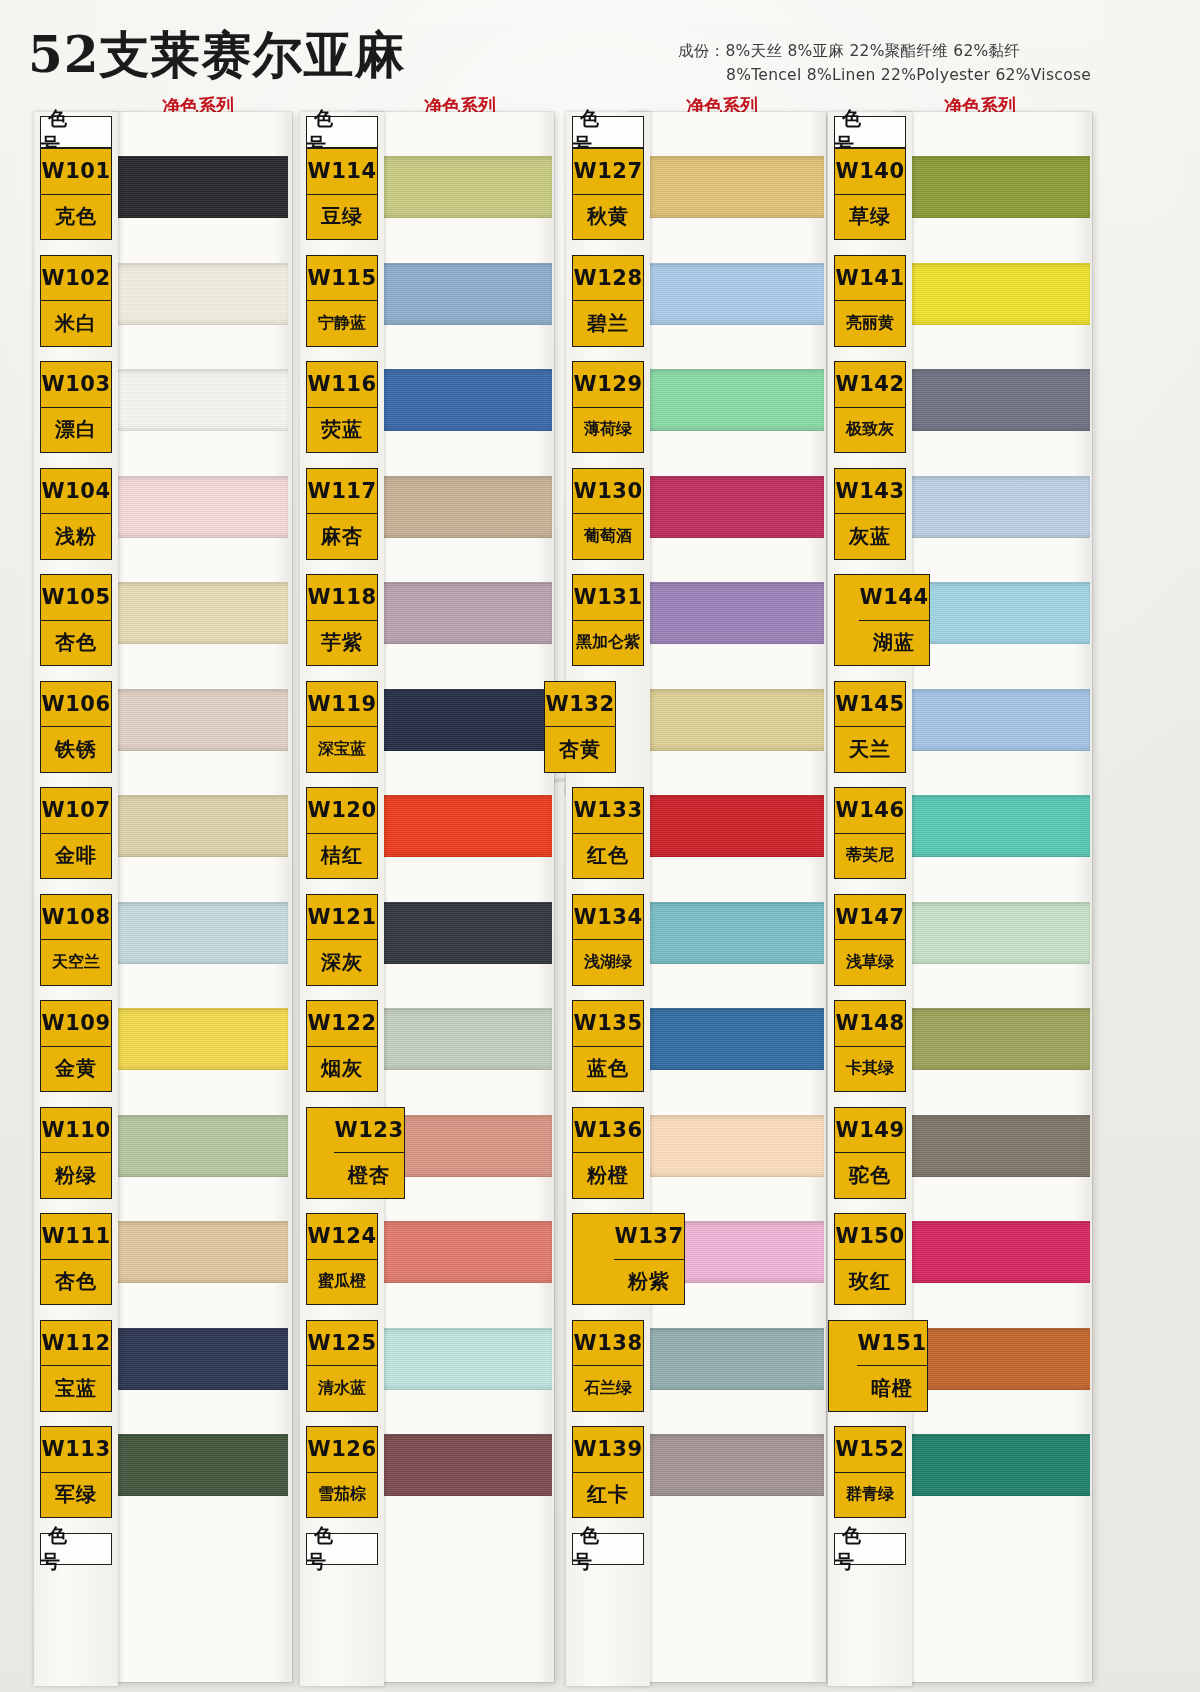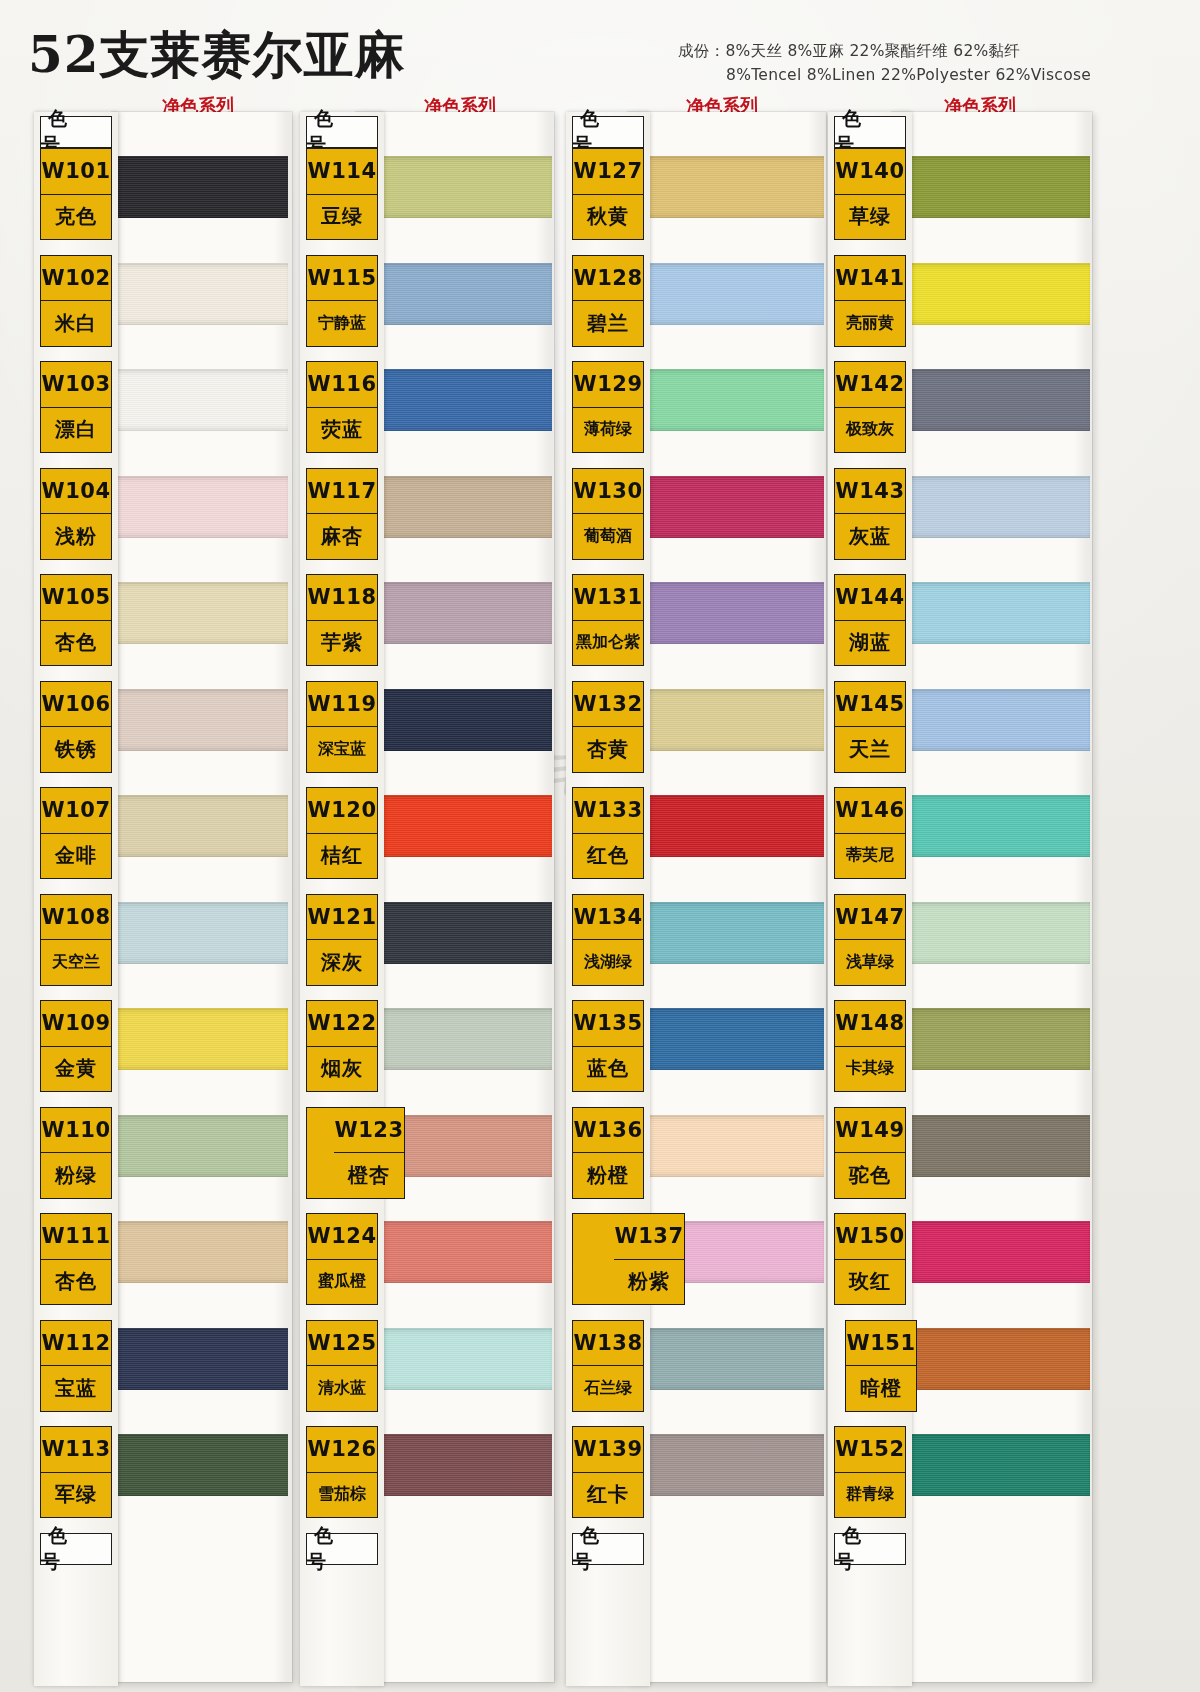"W144" div.lbl { padding-left: none -> 24px }
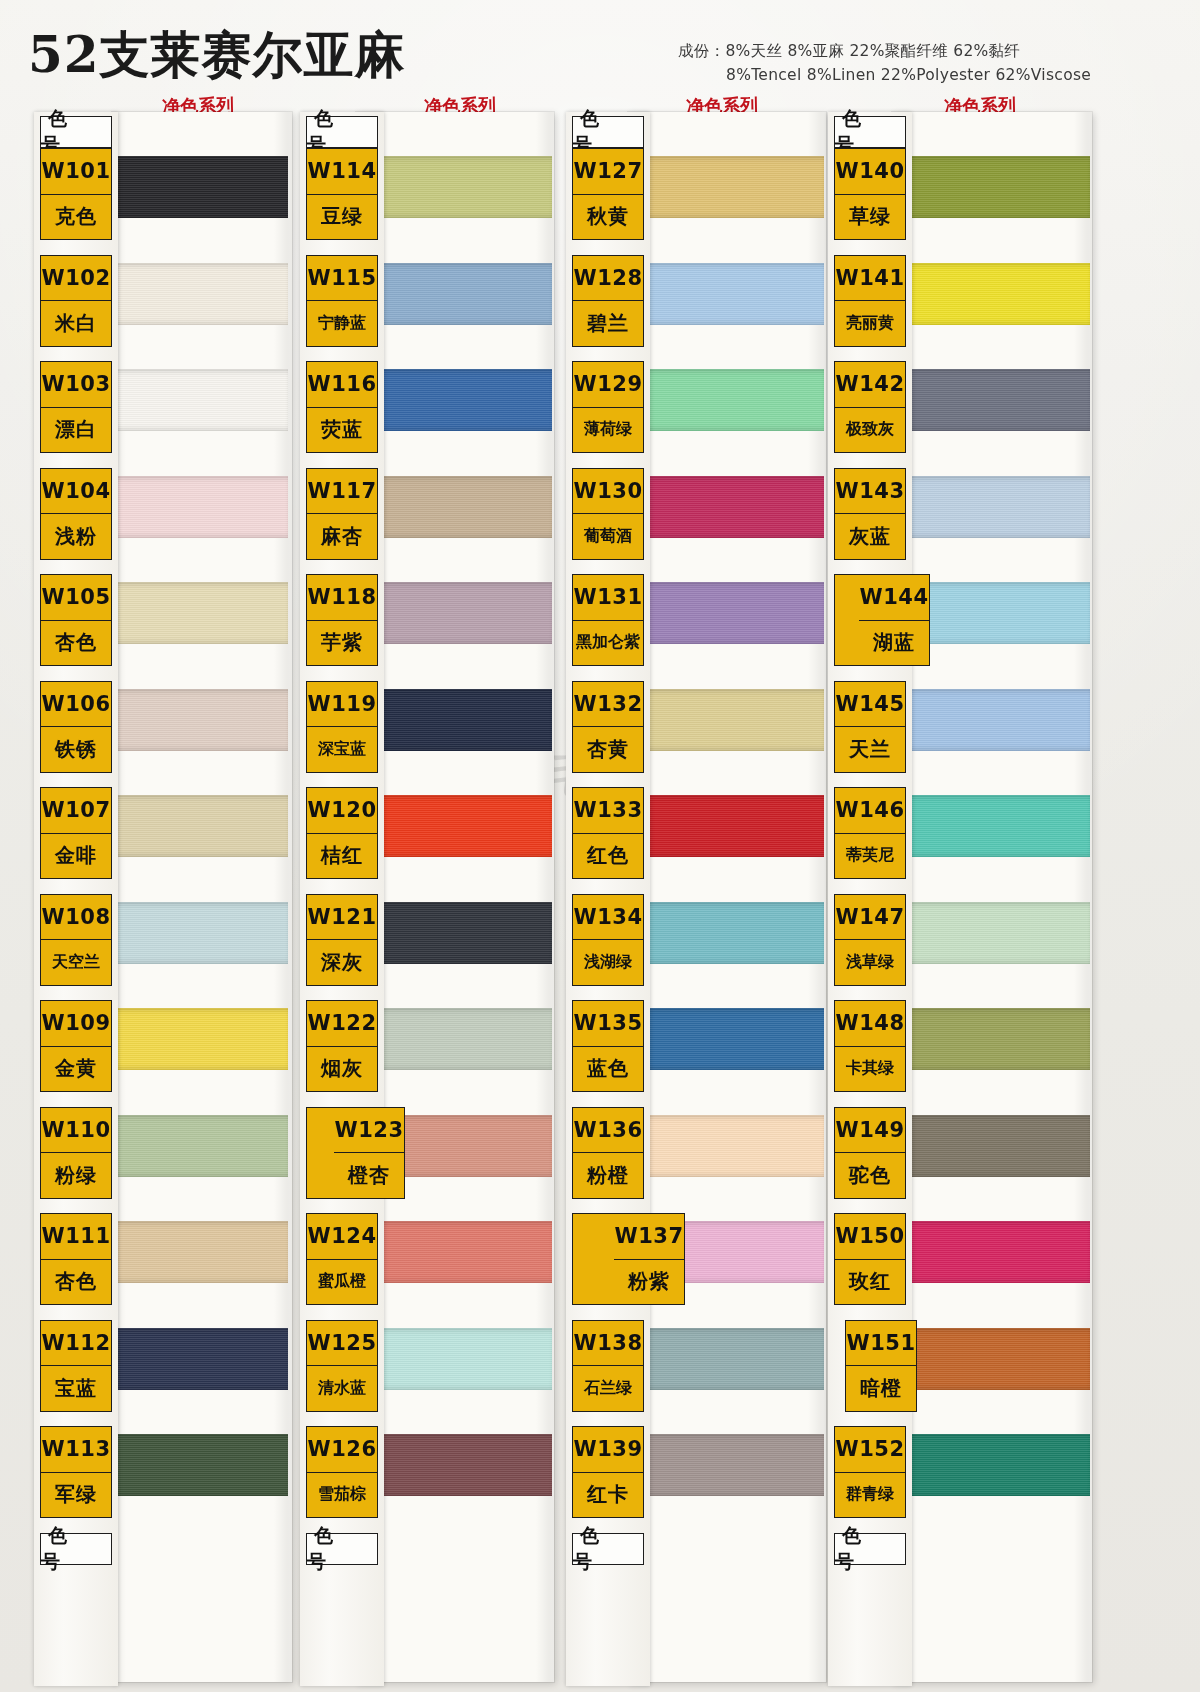"W132" div.lbl { left: 572px -> 544px }
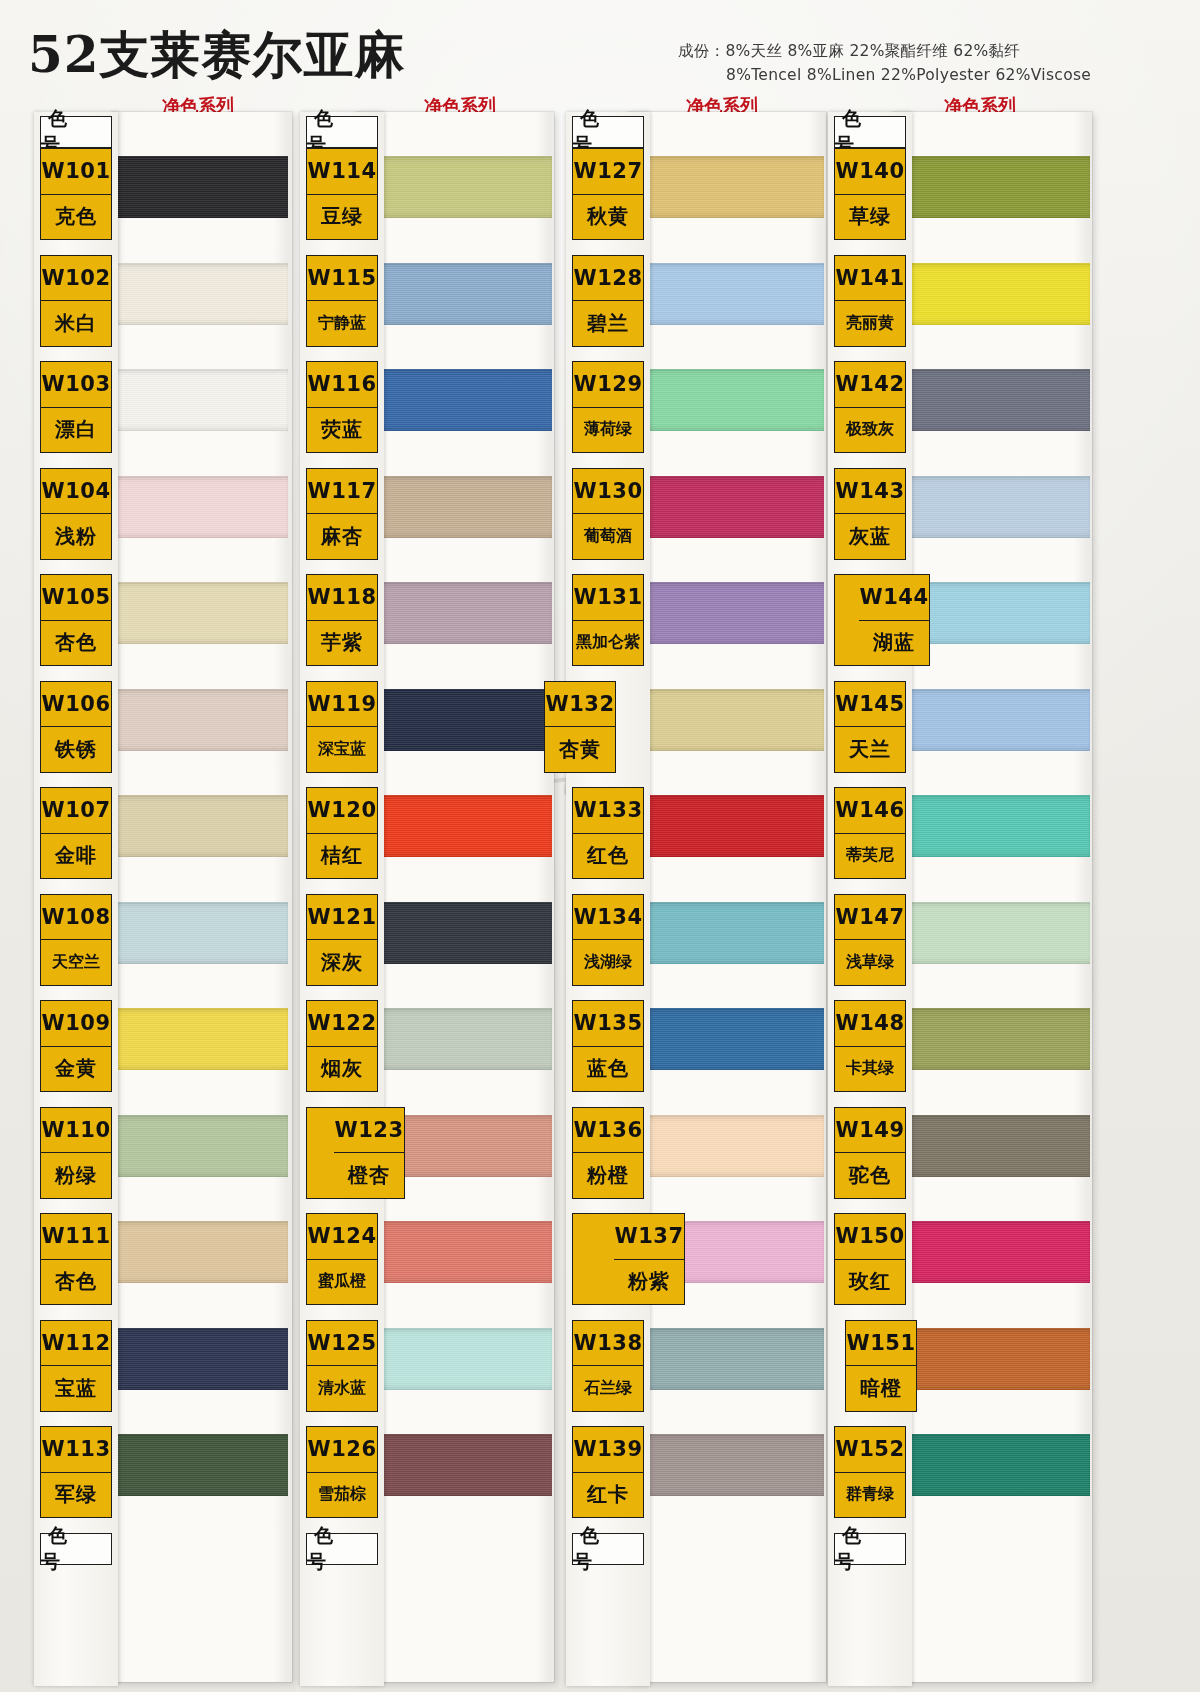"W151" div.lbl { left: 845px -> 828px; padding-left: none -> 28px }
